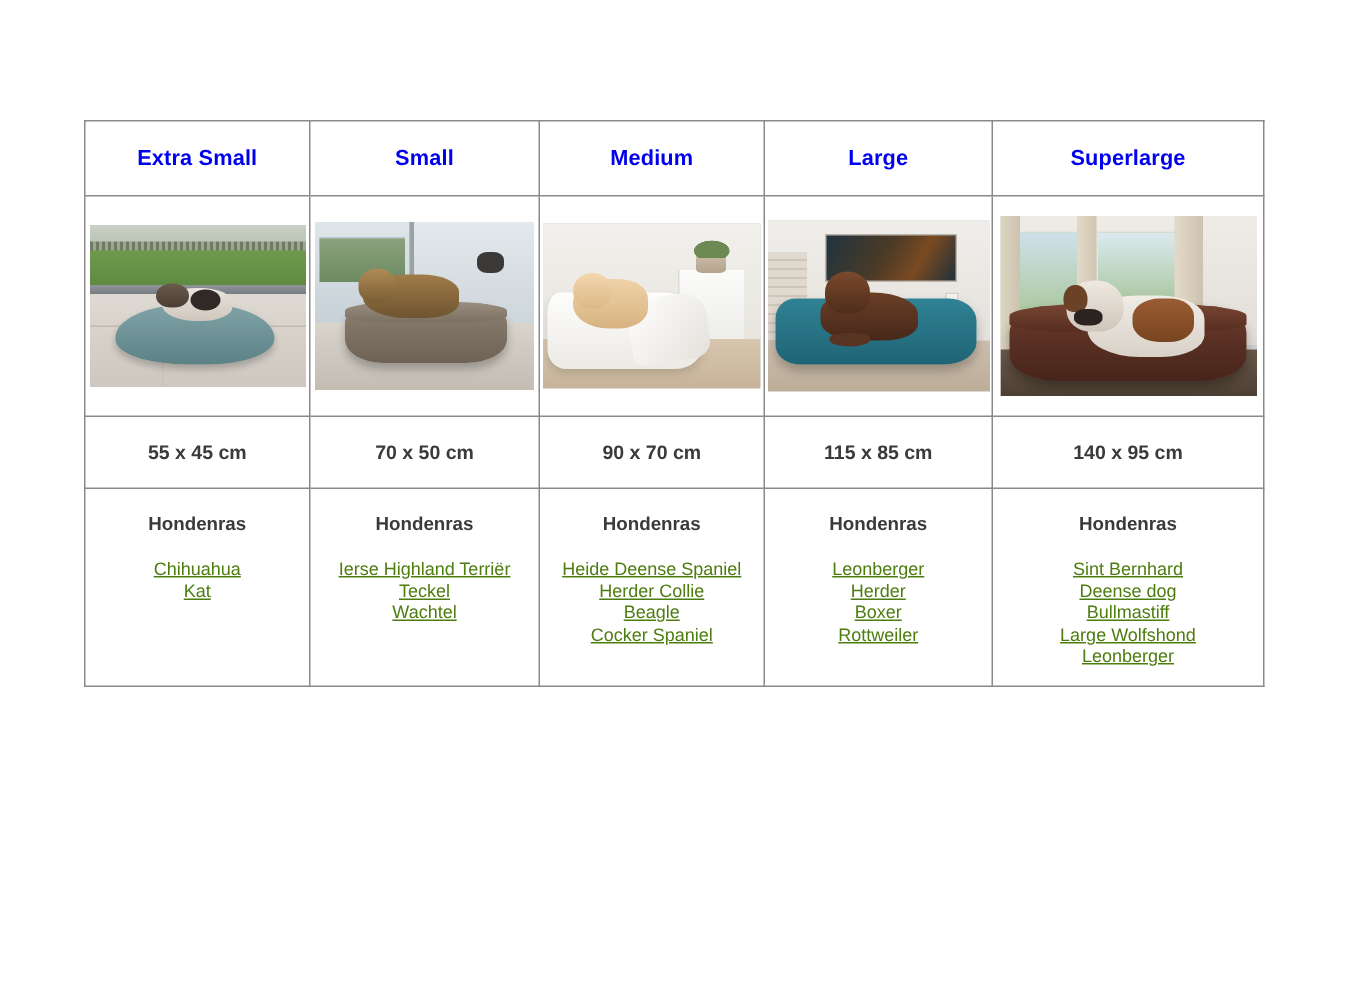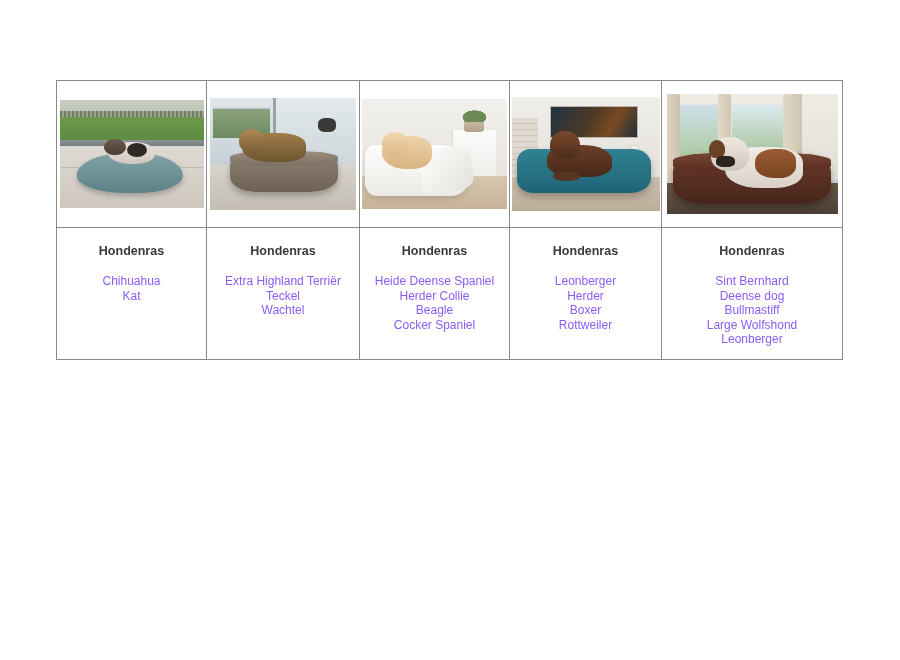"Extra Small" tr.row-header { html: none -> <tr> <td> <div>Extra Small</div> </td> <td> <div>Small</div> </td> <td> <div>Medium</div> </td> <td> <div>Large</div> </td> <td> <div>Superlarge</div> </td> </tr> }
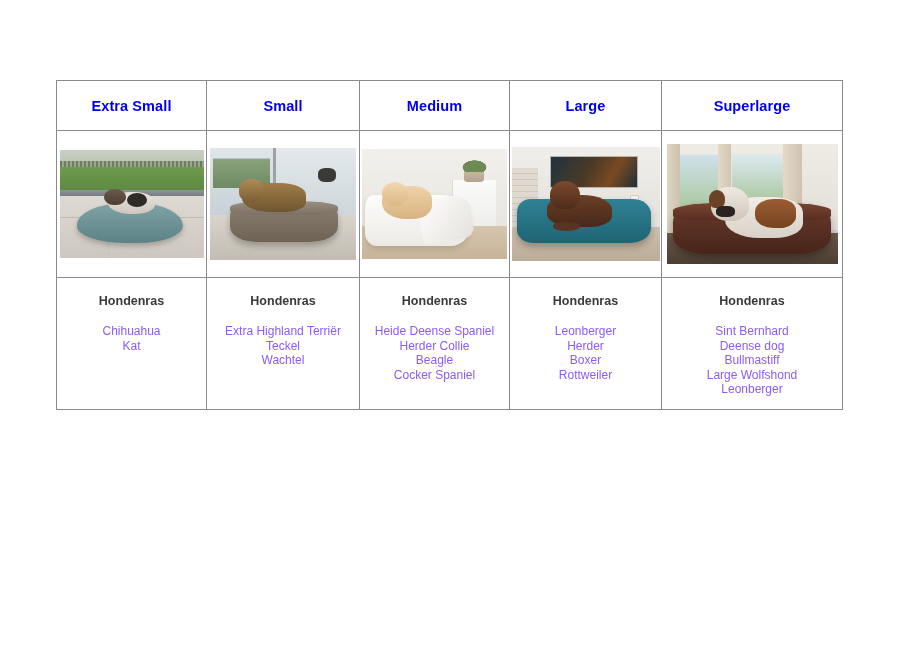"55 x 45 cm" tr.row-dims { html: none -> <tr> <td> <div>55 x 45 cm</div> </td> <td> <div>70 x 50 cm</div> </td> <td> <div>90 x 70 cm</div> </td> <td> <div>115 x 85 cm</div> </td> <td> <div>140 x 95 cm</div> </td> </tr> }
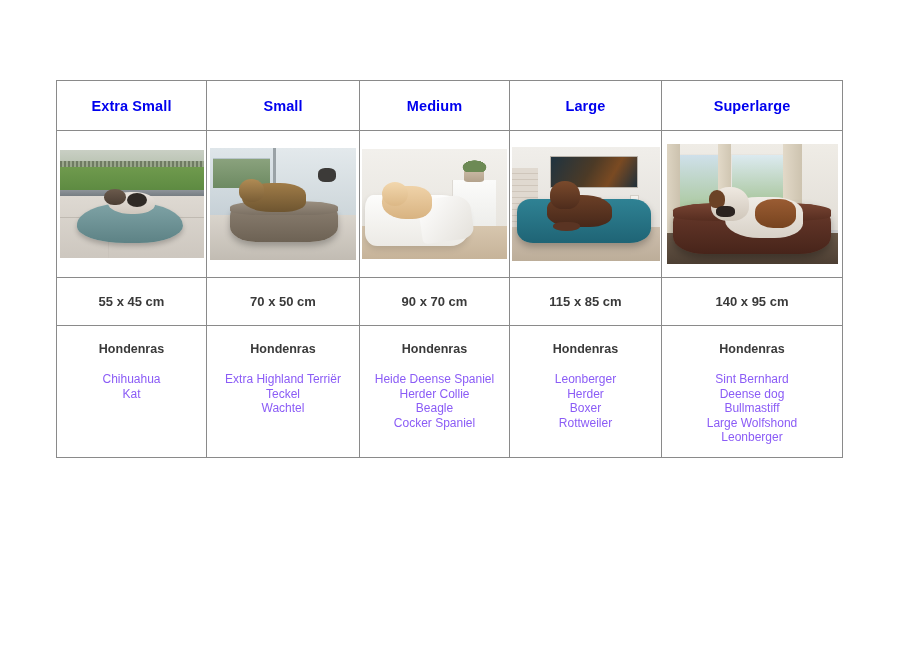"Chihuahua" .breeds-list { color: #8b5cf6 -> #4d7c0f; text-decoration: none -> underline }
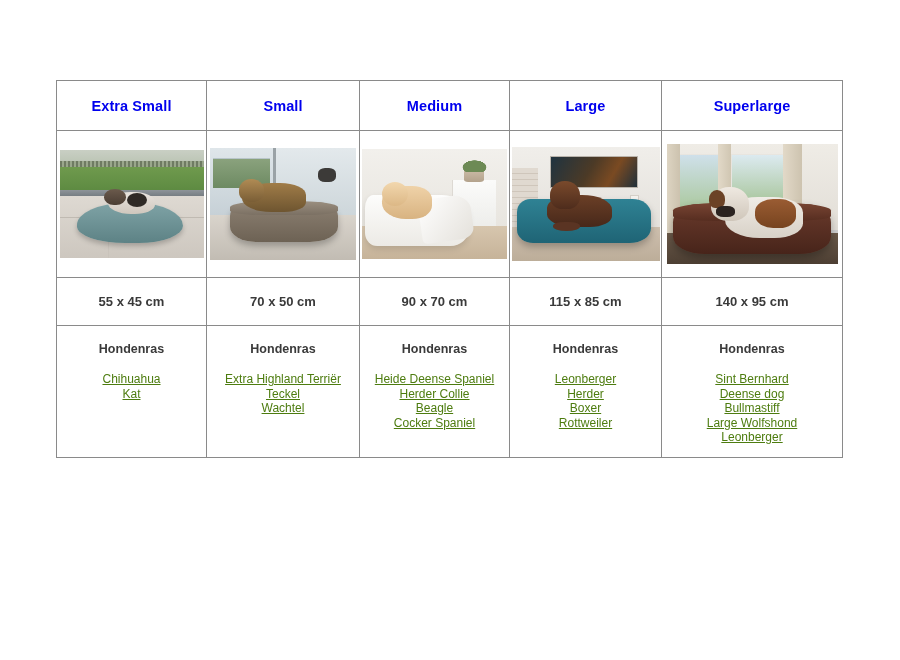"Extra Highland Terriër" div { text: Extra -> Ierse }
